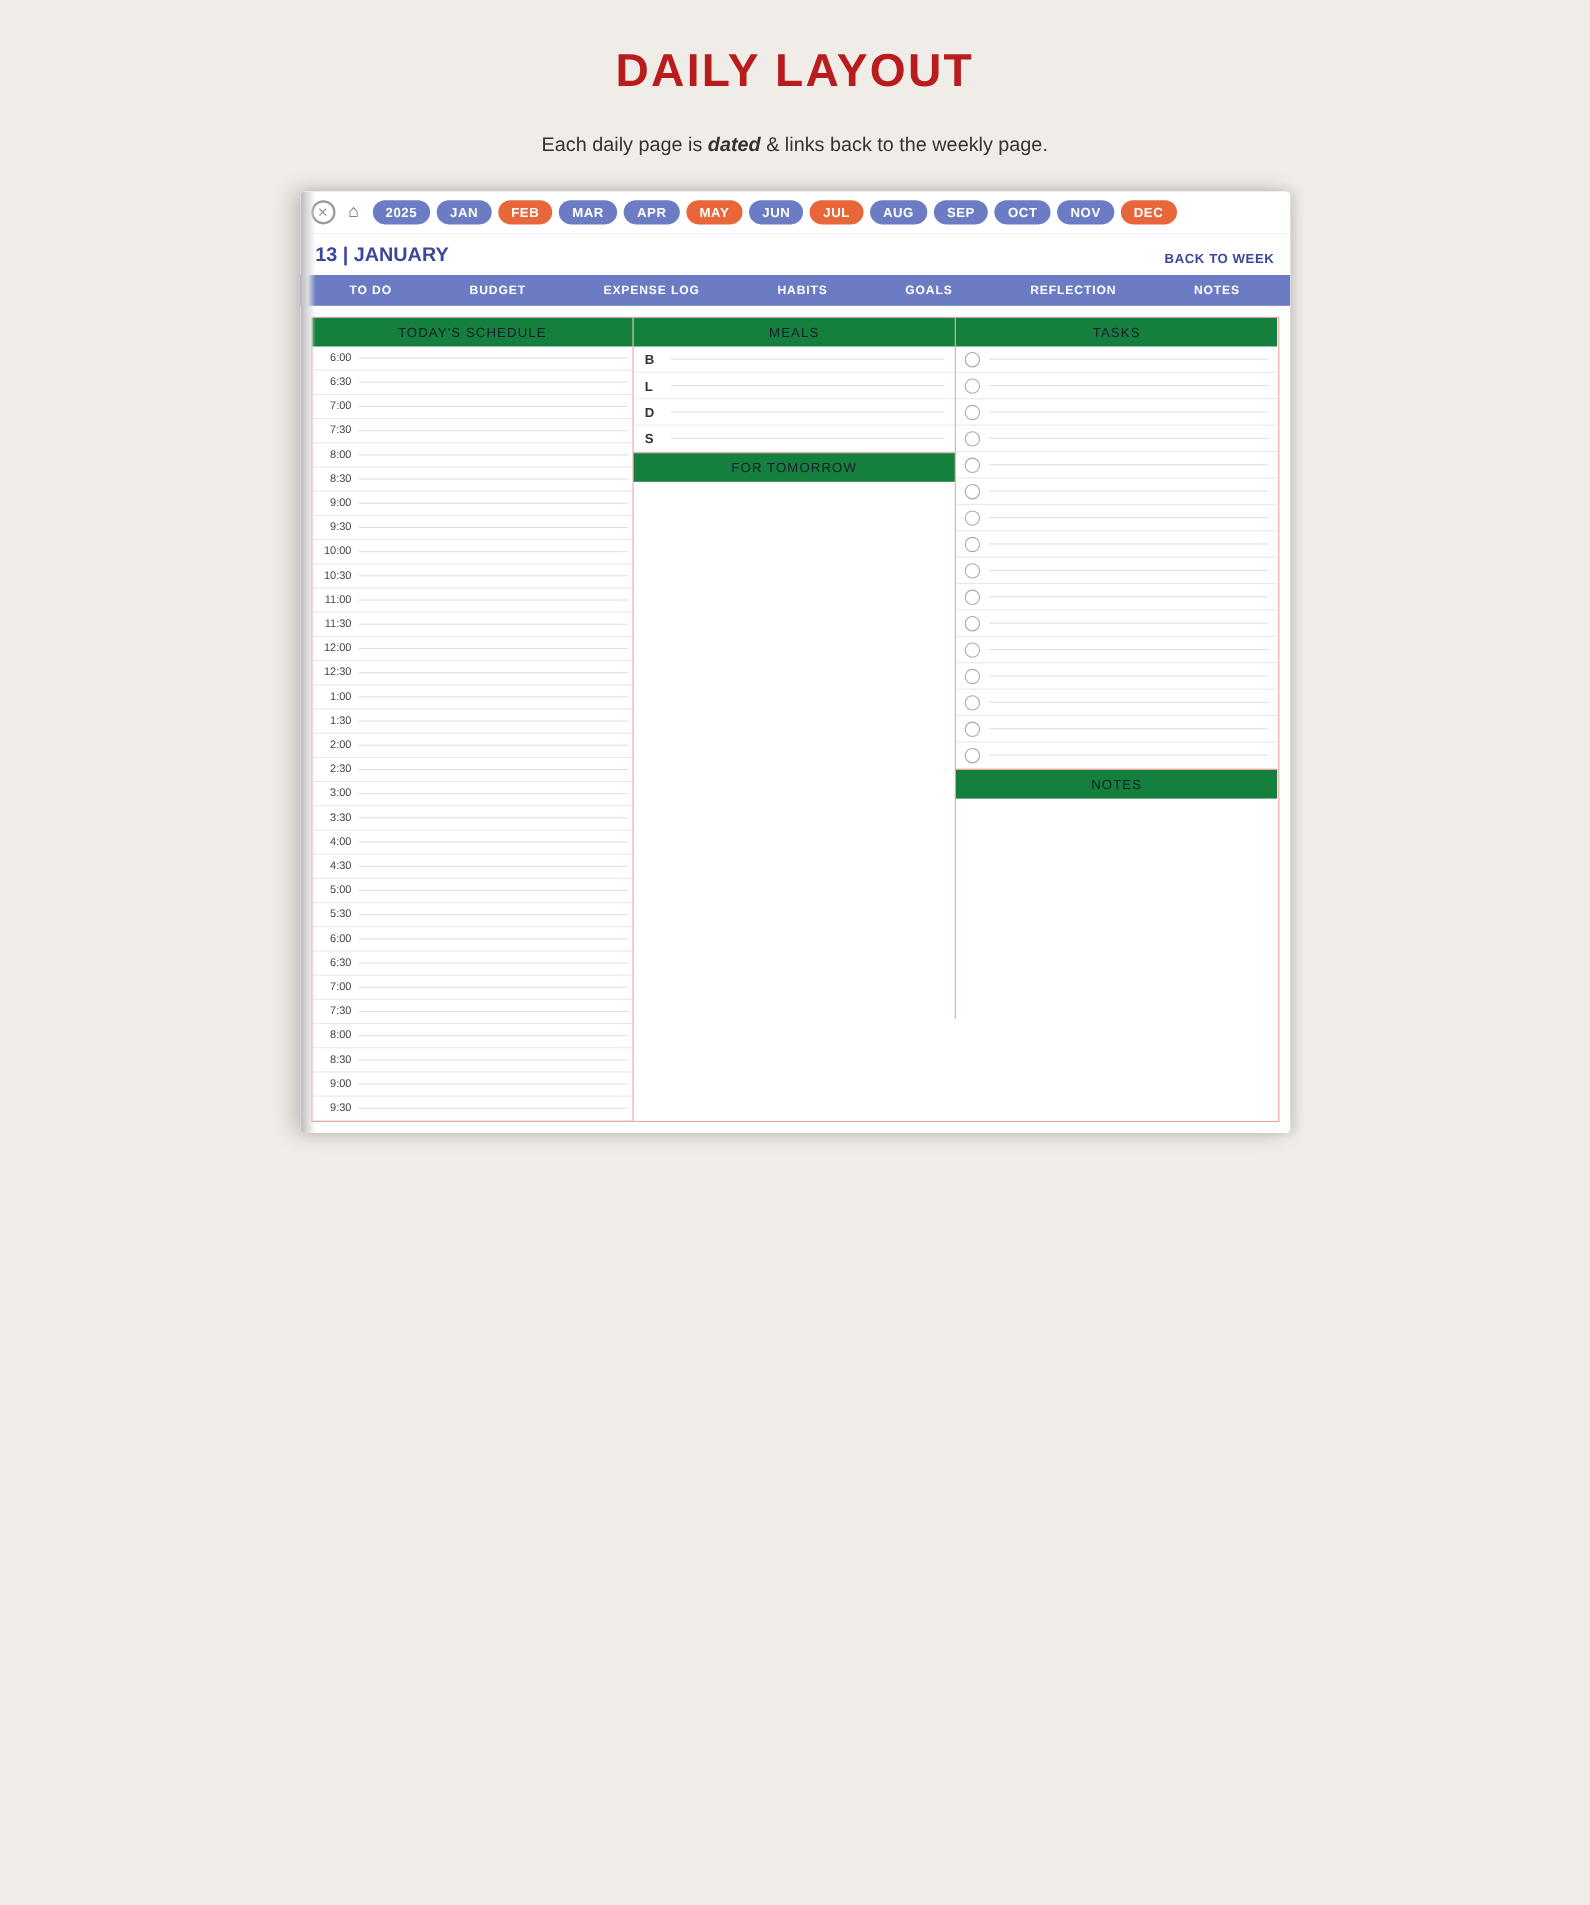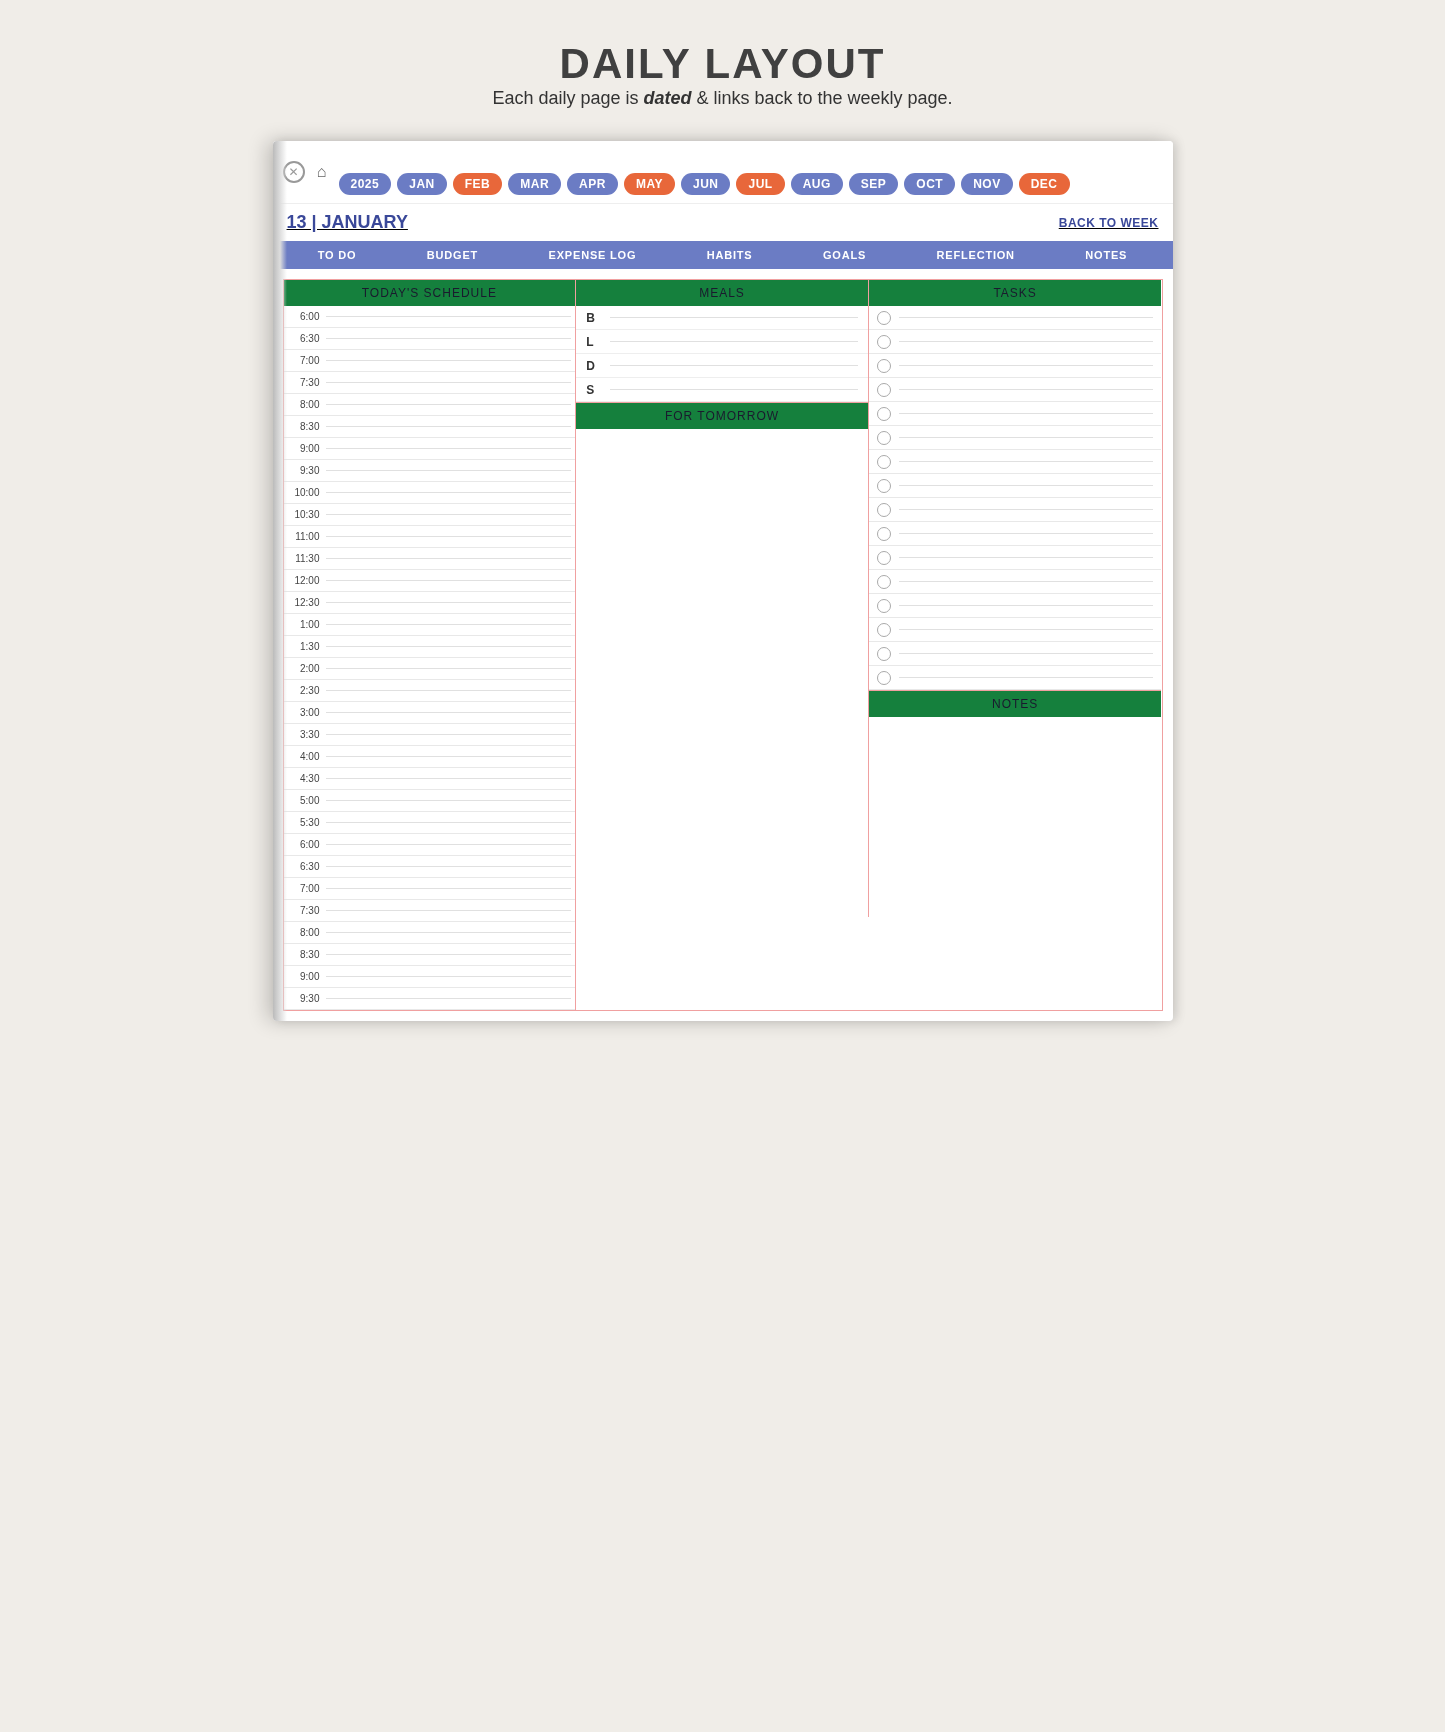"DAILY LAYOUT" .main-title { color: #404040 -> #b91c1c; margin-bottom: 0 -> 33px }
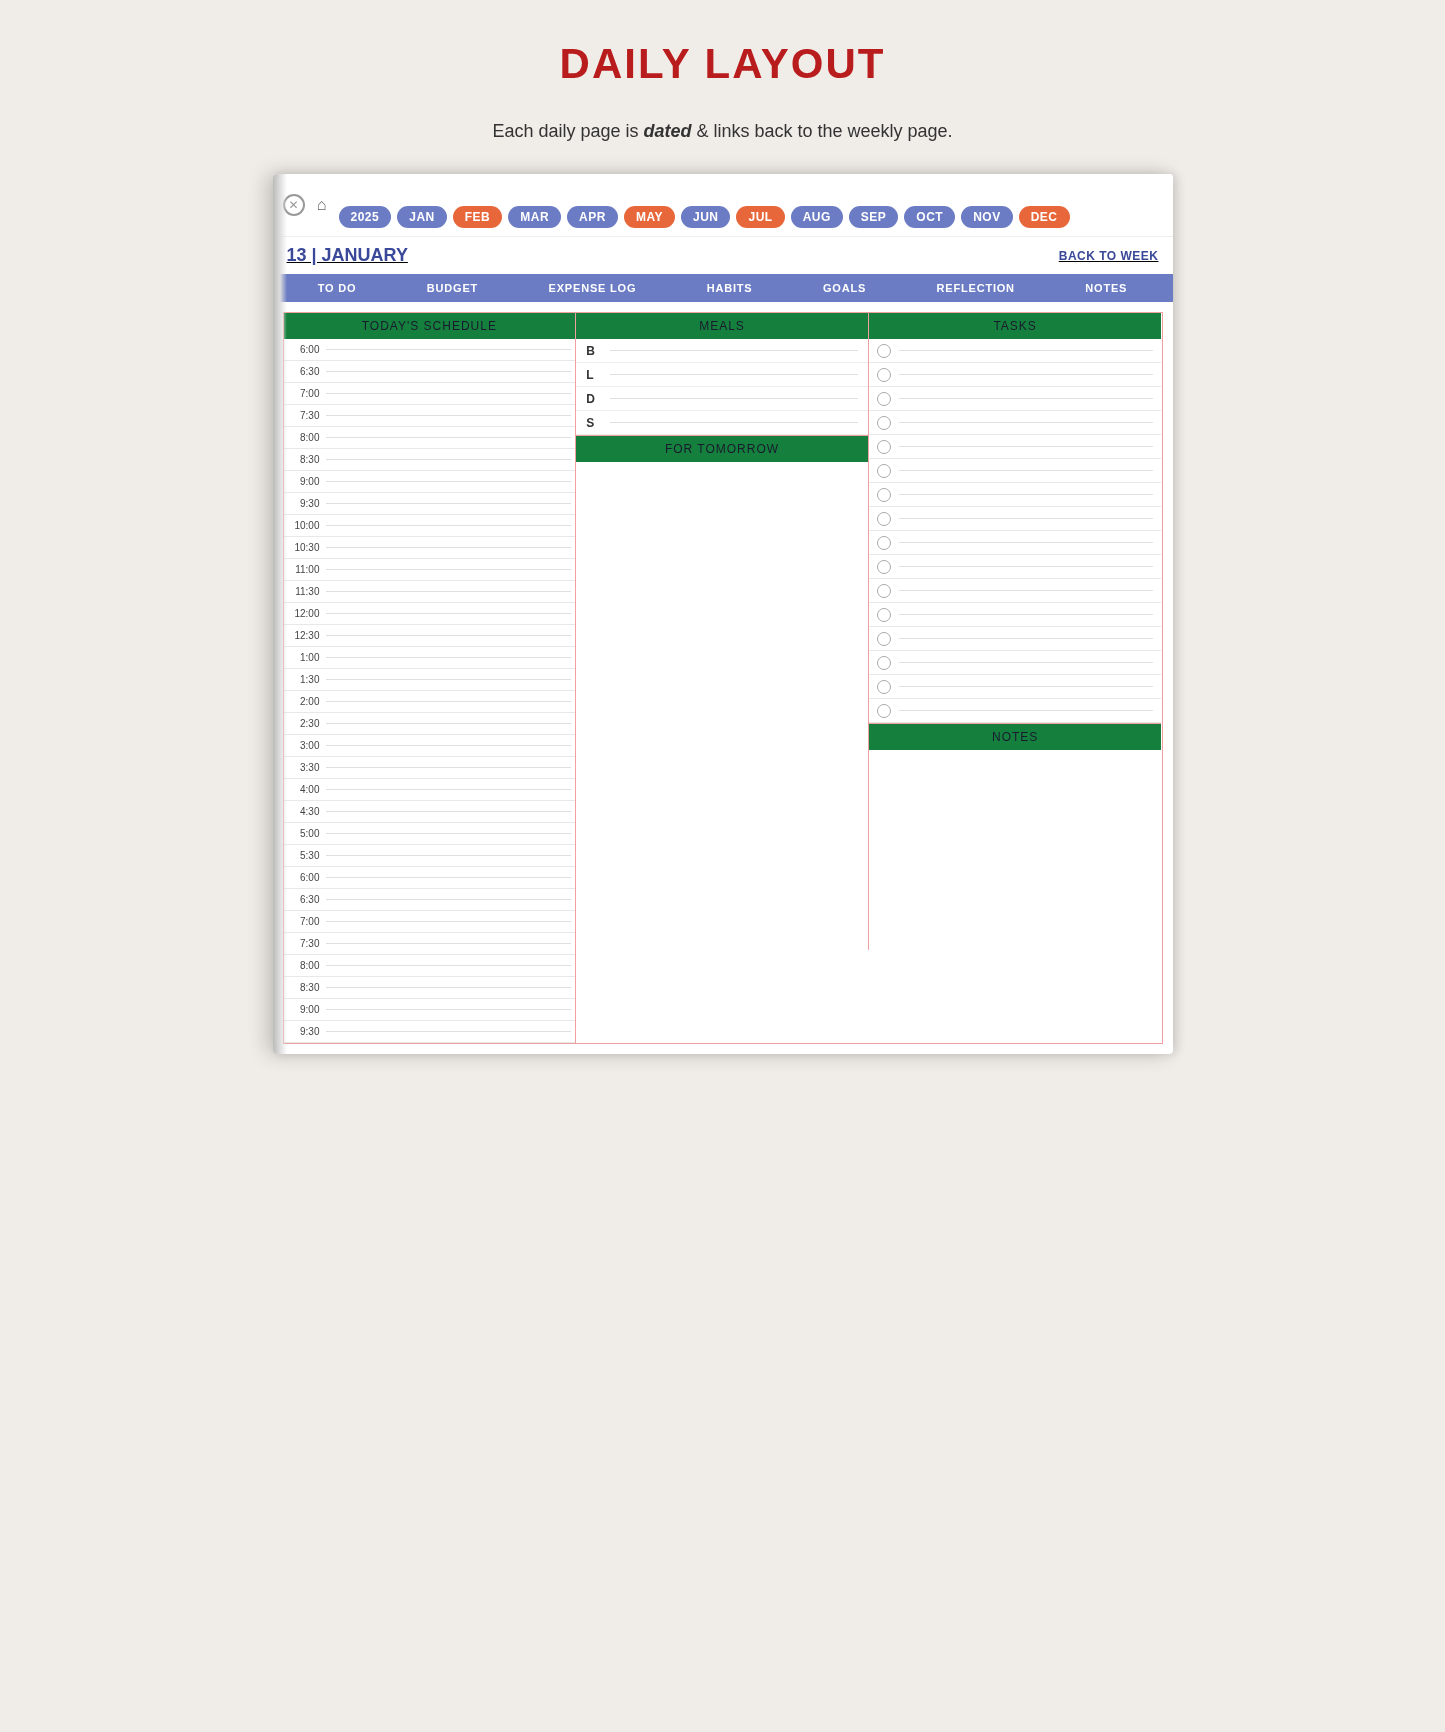"2025" .month-pill { margin-top: 24px -> none }
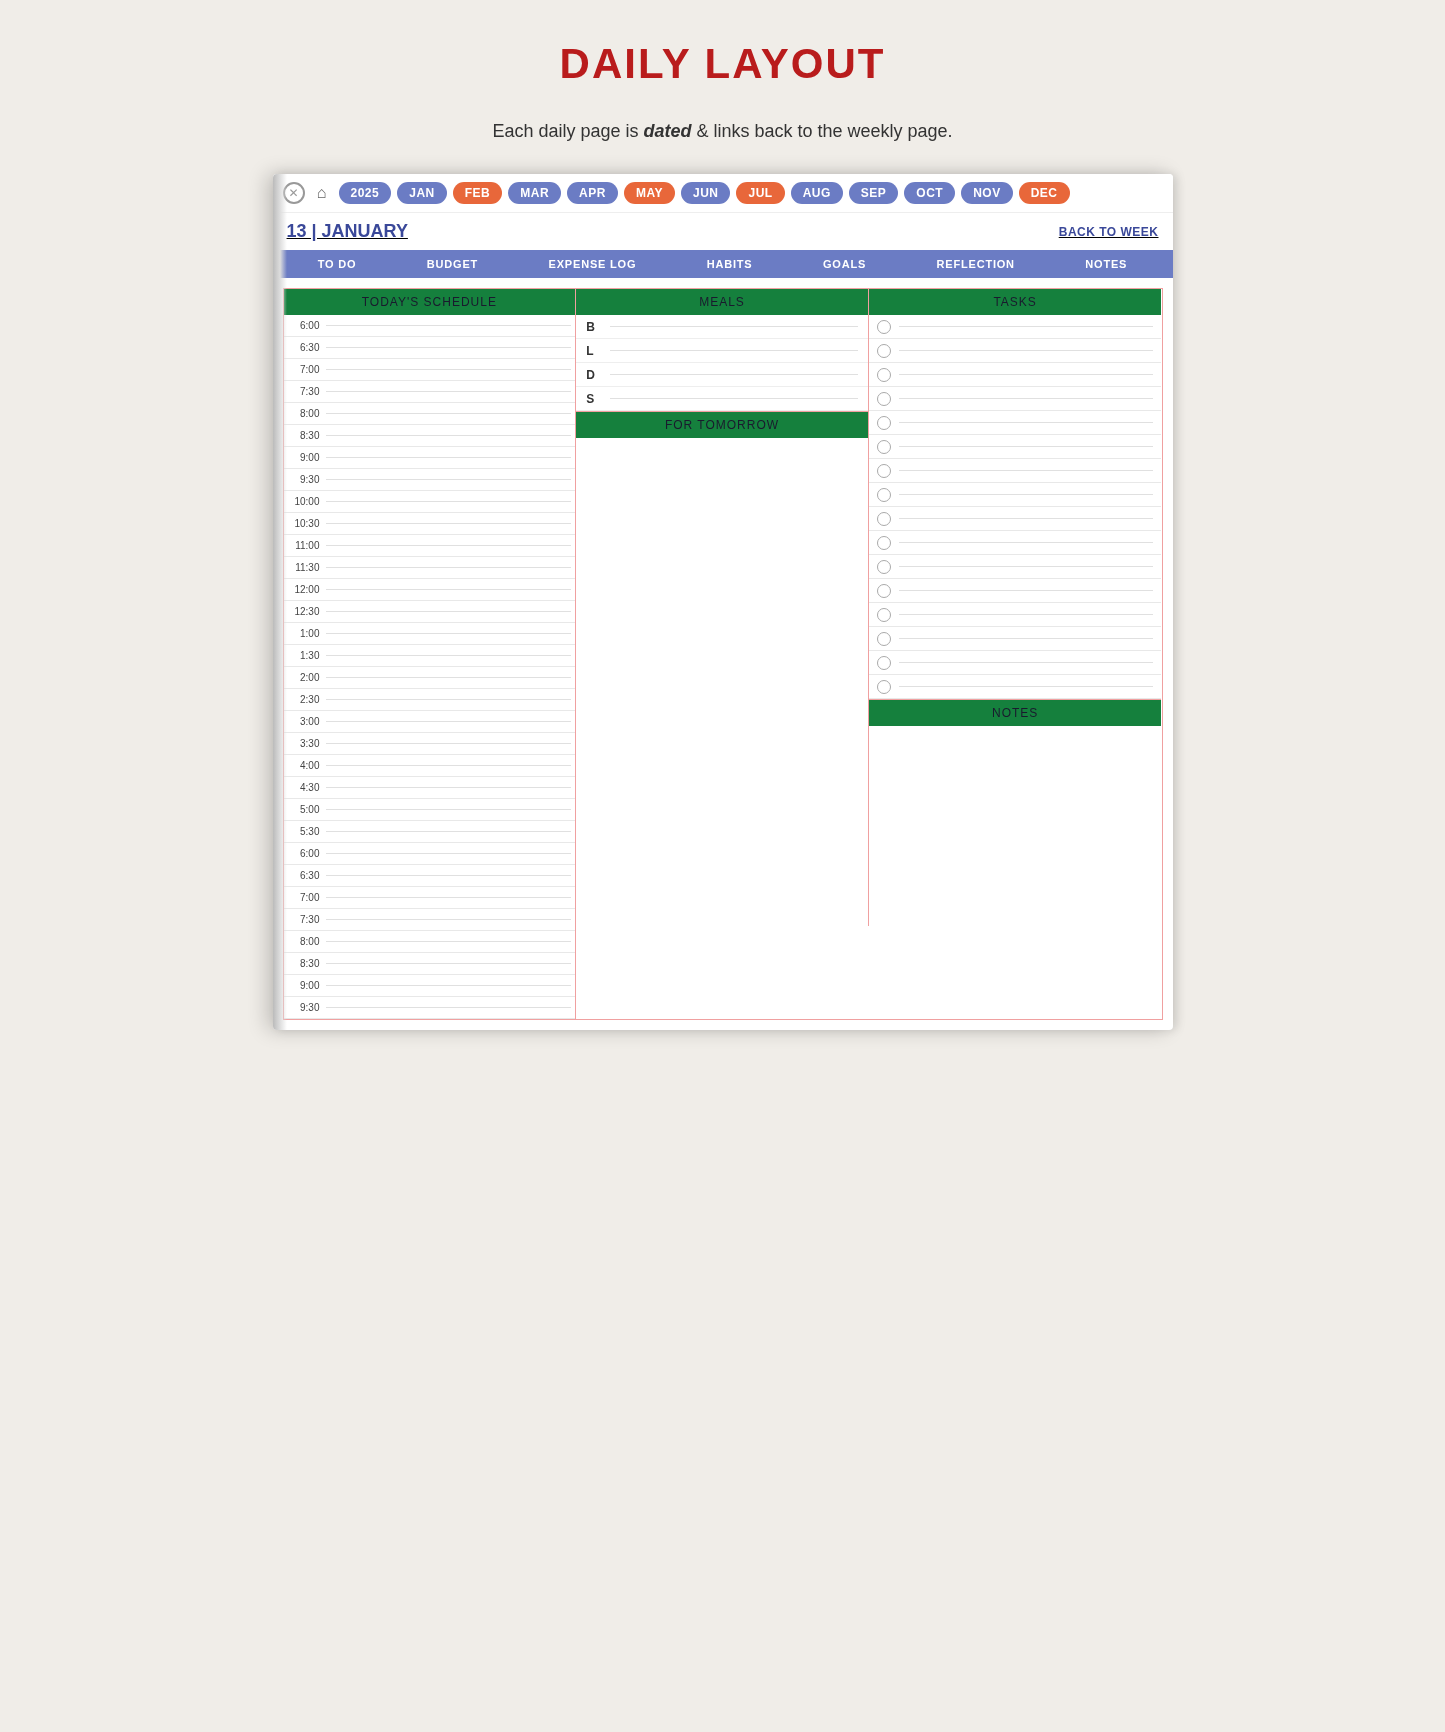"13 | JANUARY" .date-header { align-items: center -> flex-end; text-decoration: underline -> none }
